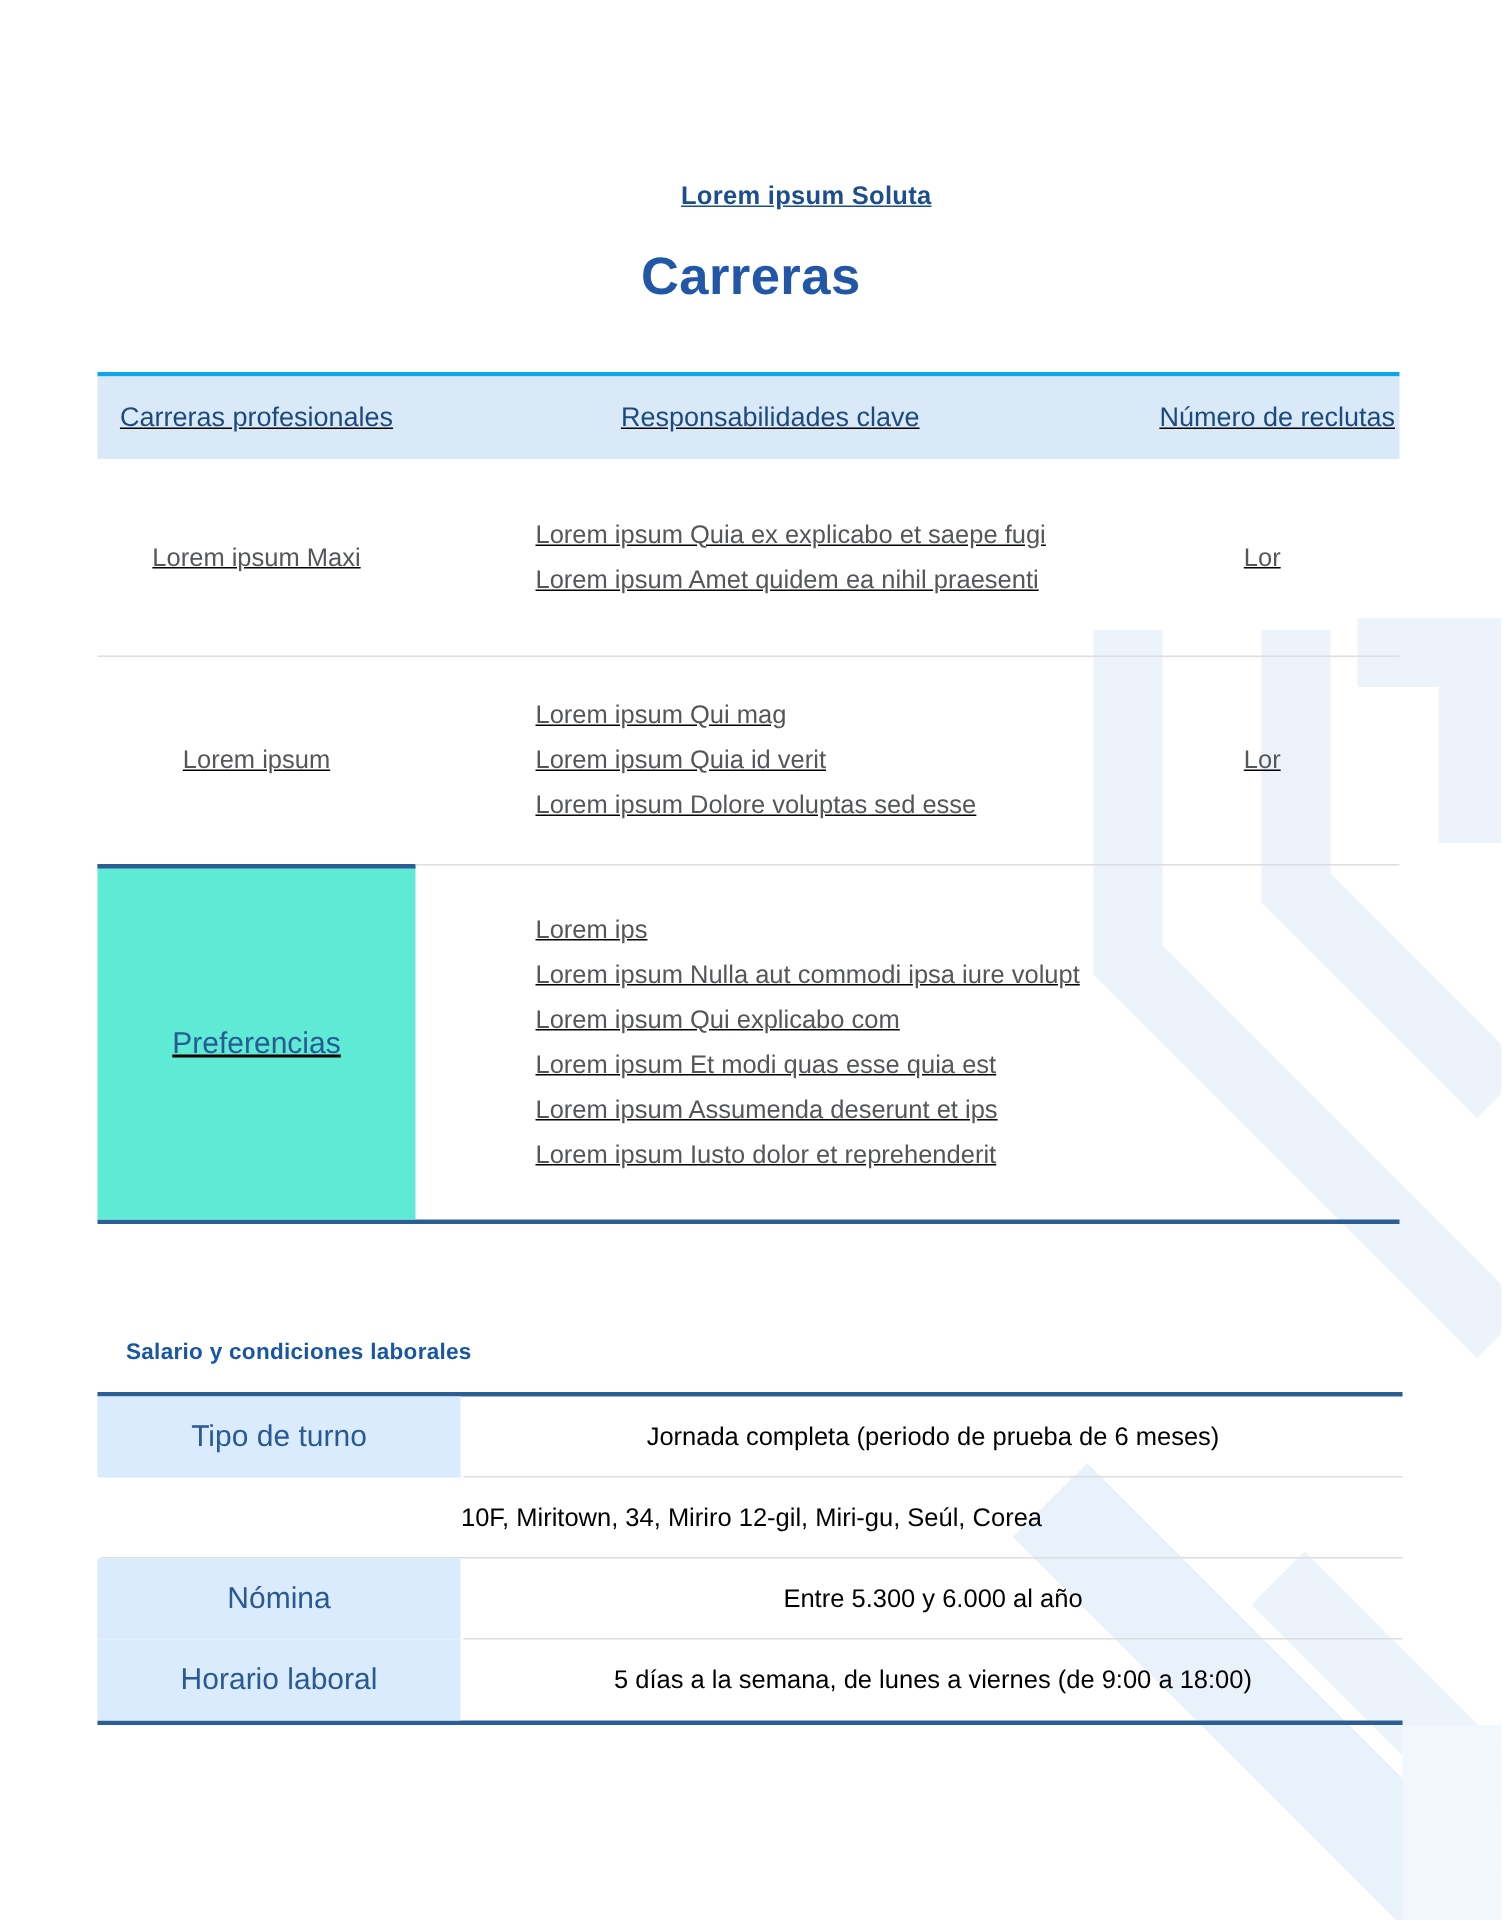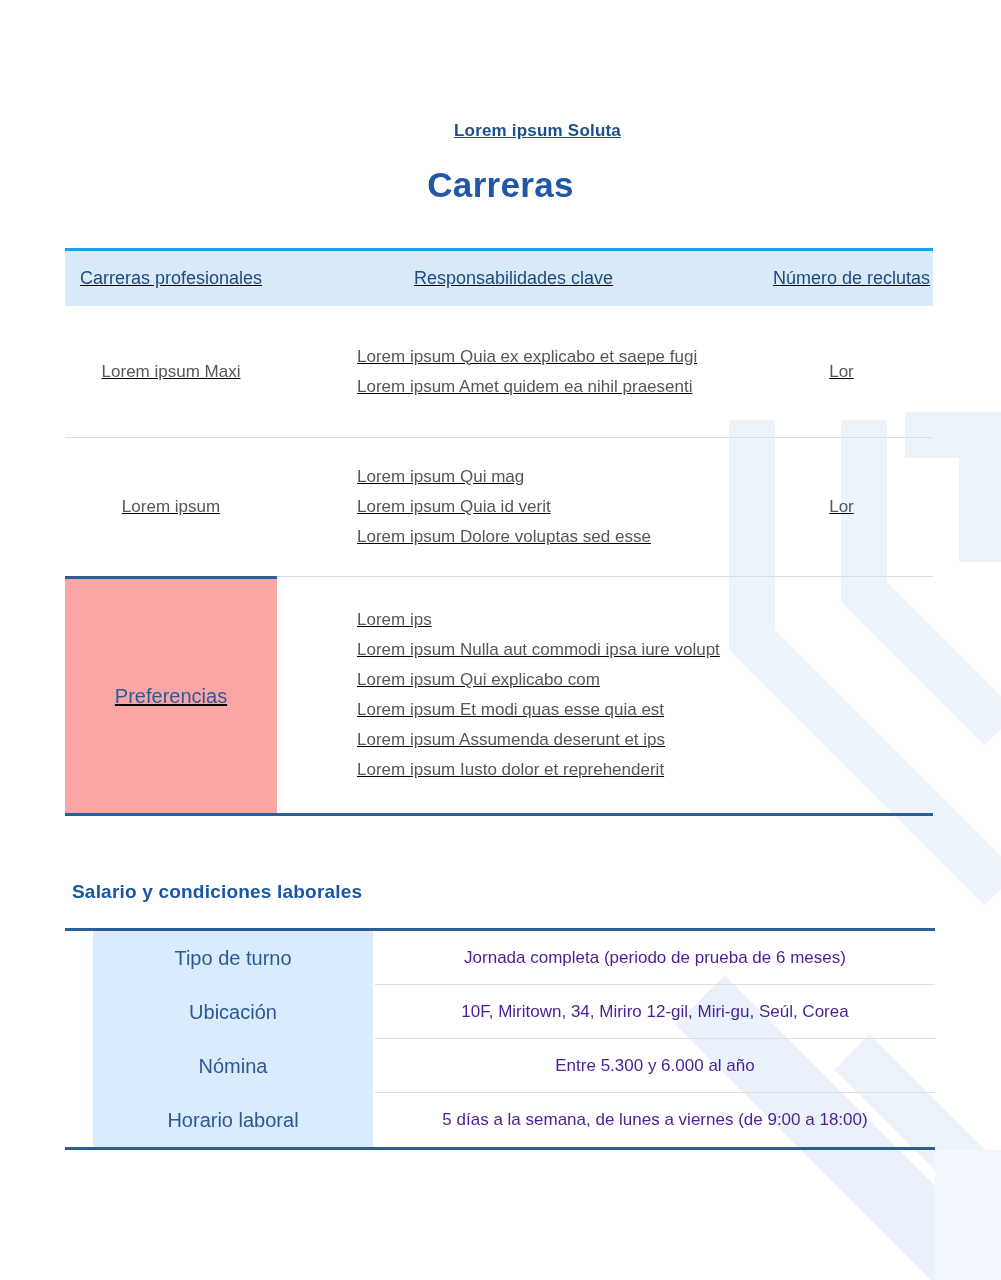"Preferencias" .r3 .cell-career { background: #fca5a5 -> #5eead4 }
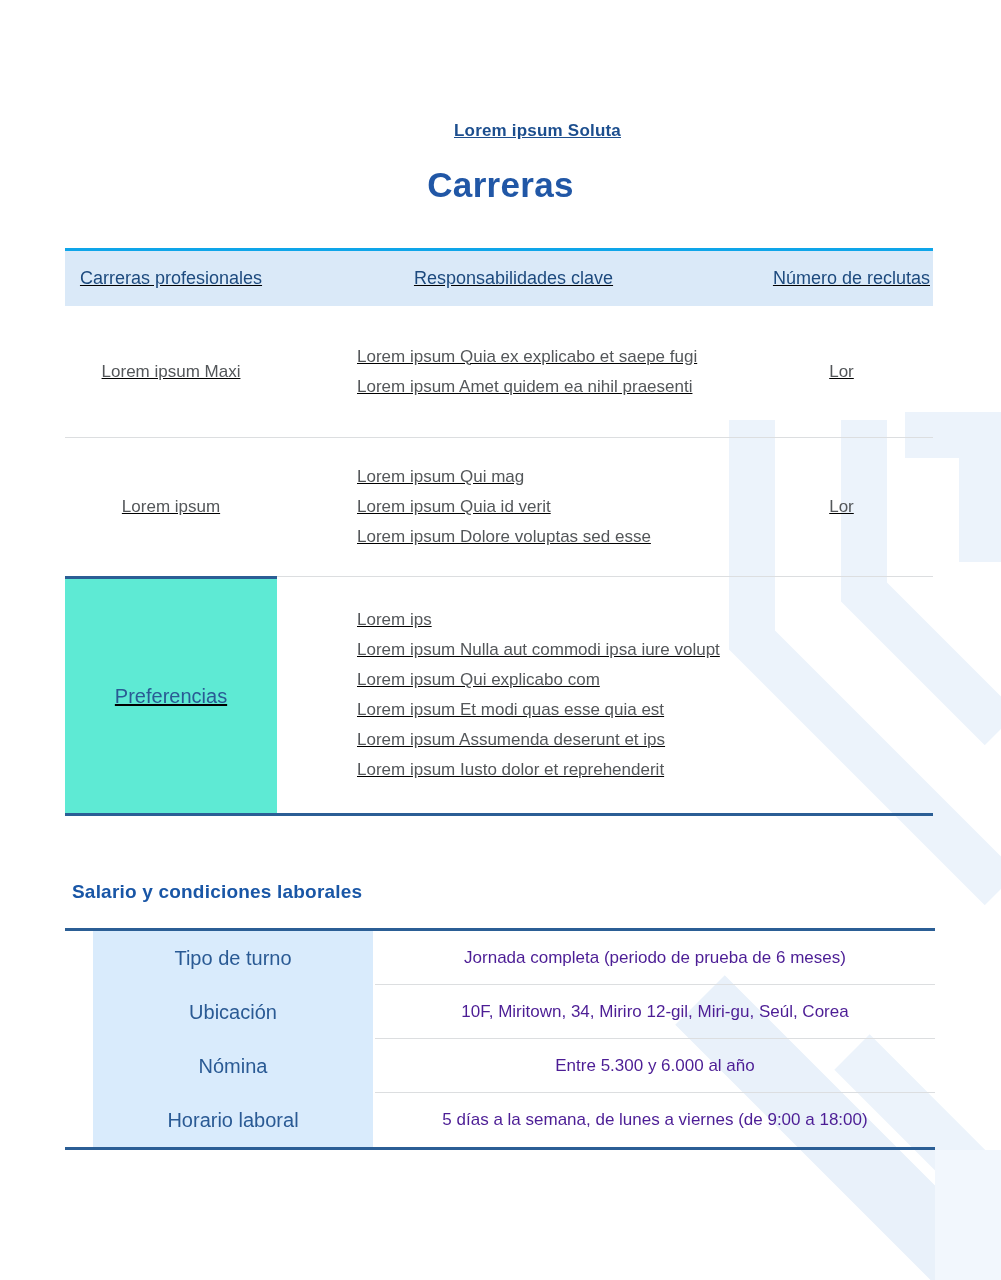"Salario y condiciones laborales" .section-heading { font-size: 19px -> 15px; margin: 4px -> 16px }
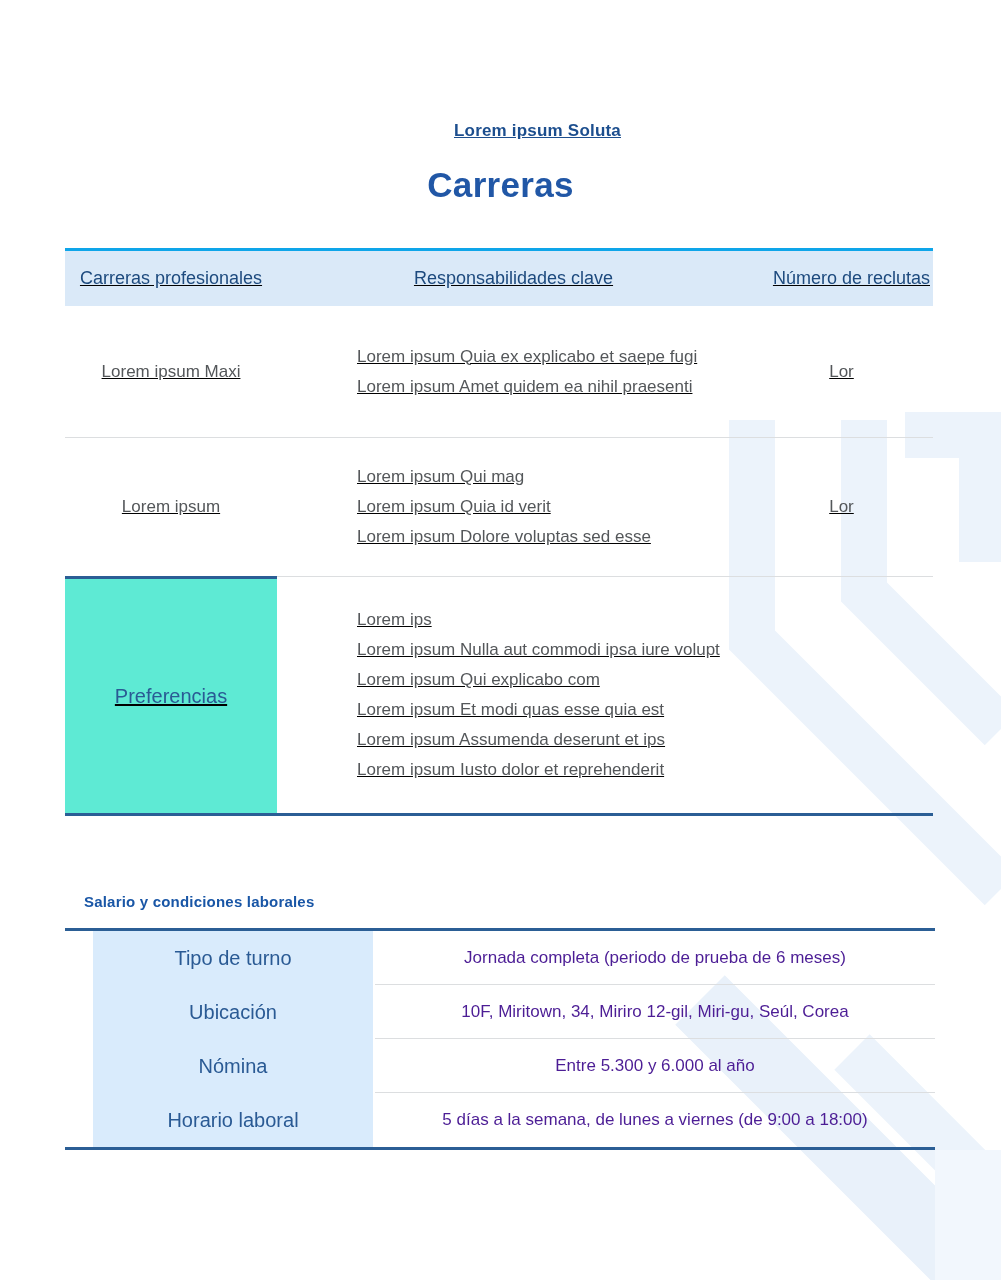"Tipo de turno" .t2-label { margin-left: 28px -> none; width: 280px -> 242px }
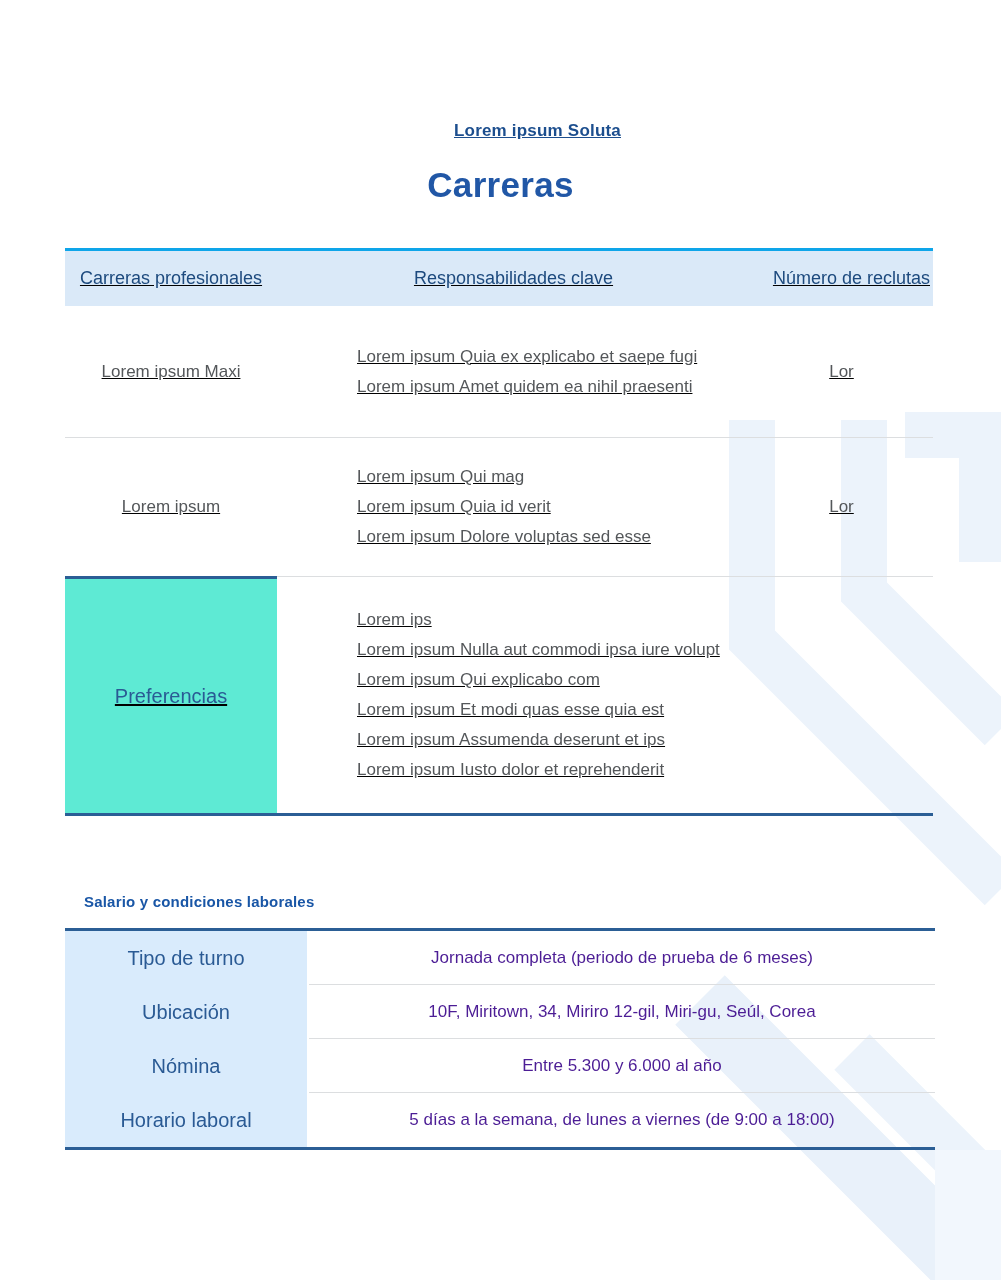"Jornada completa (periodo de prueba" .t2-value { color: #4c1d95 -> #000000 }
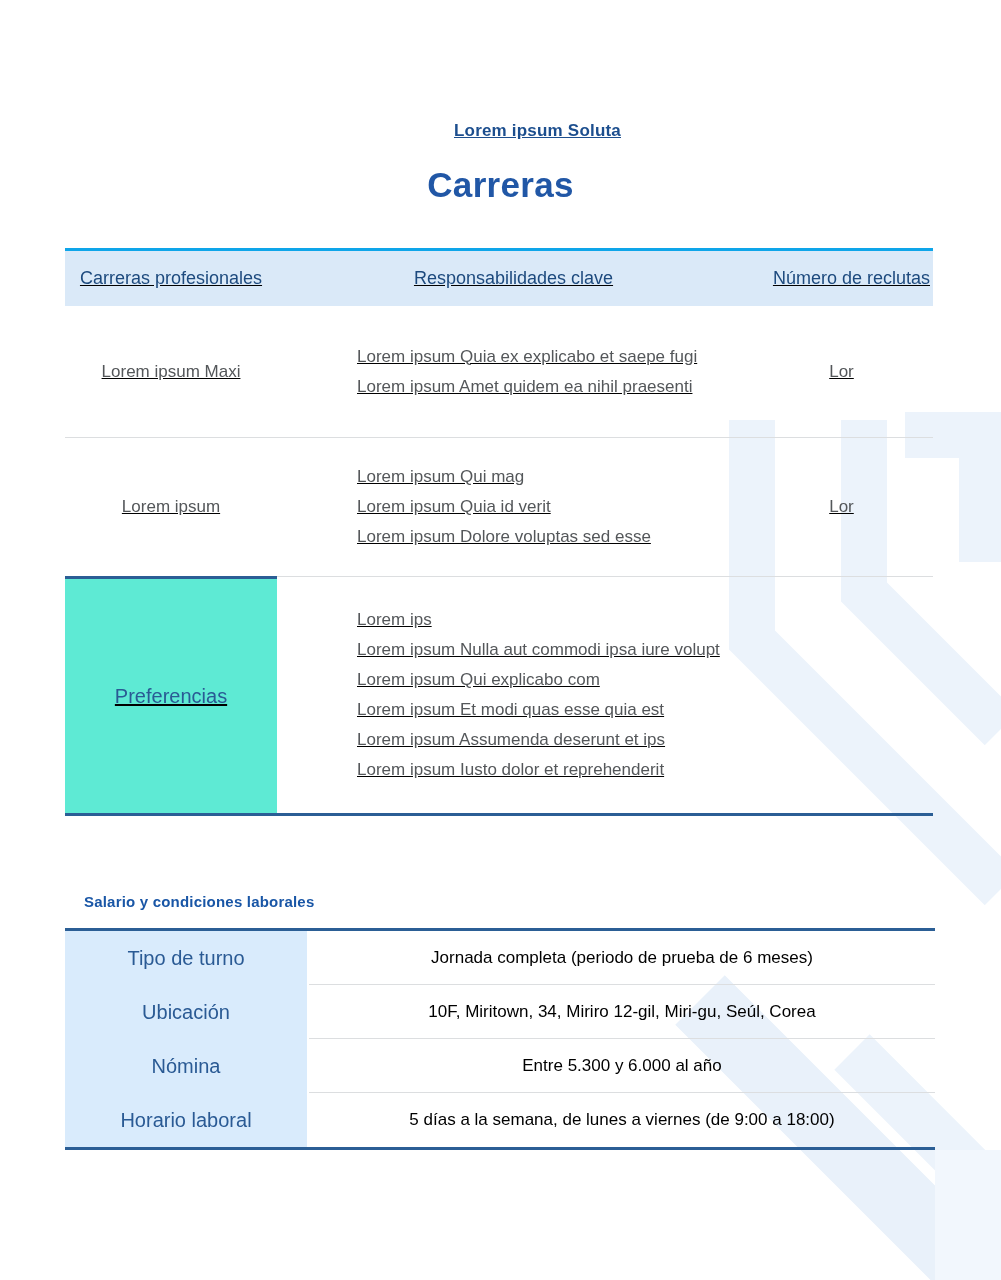"Ubicación" div.t2-label { html: <div>Ubicación</div> -> none }
